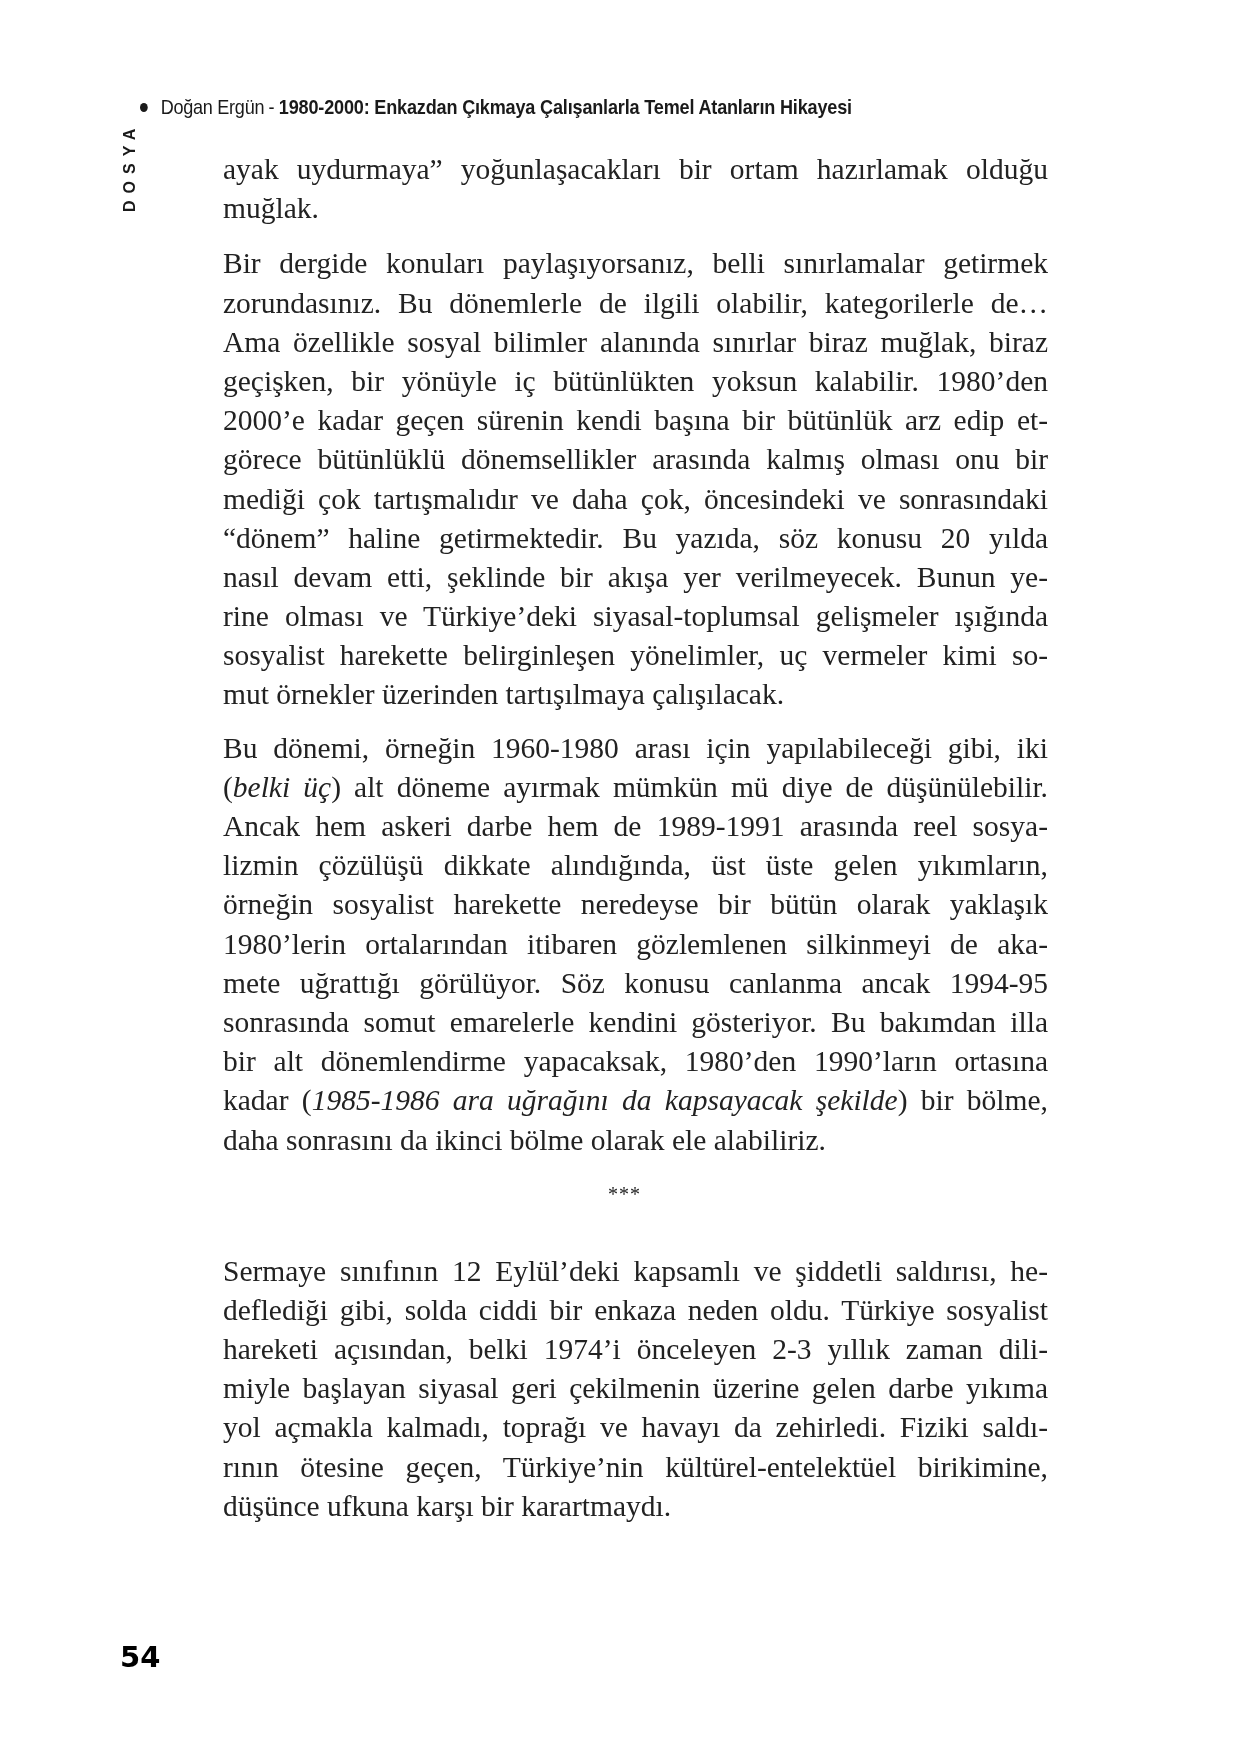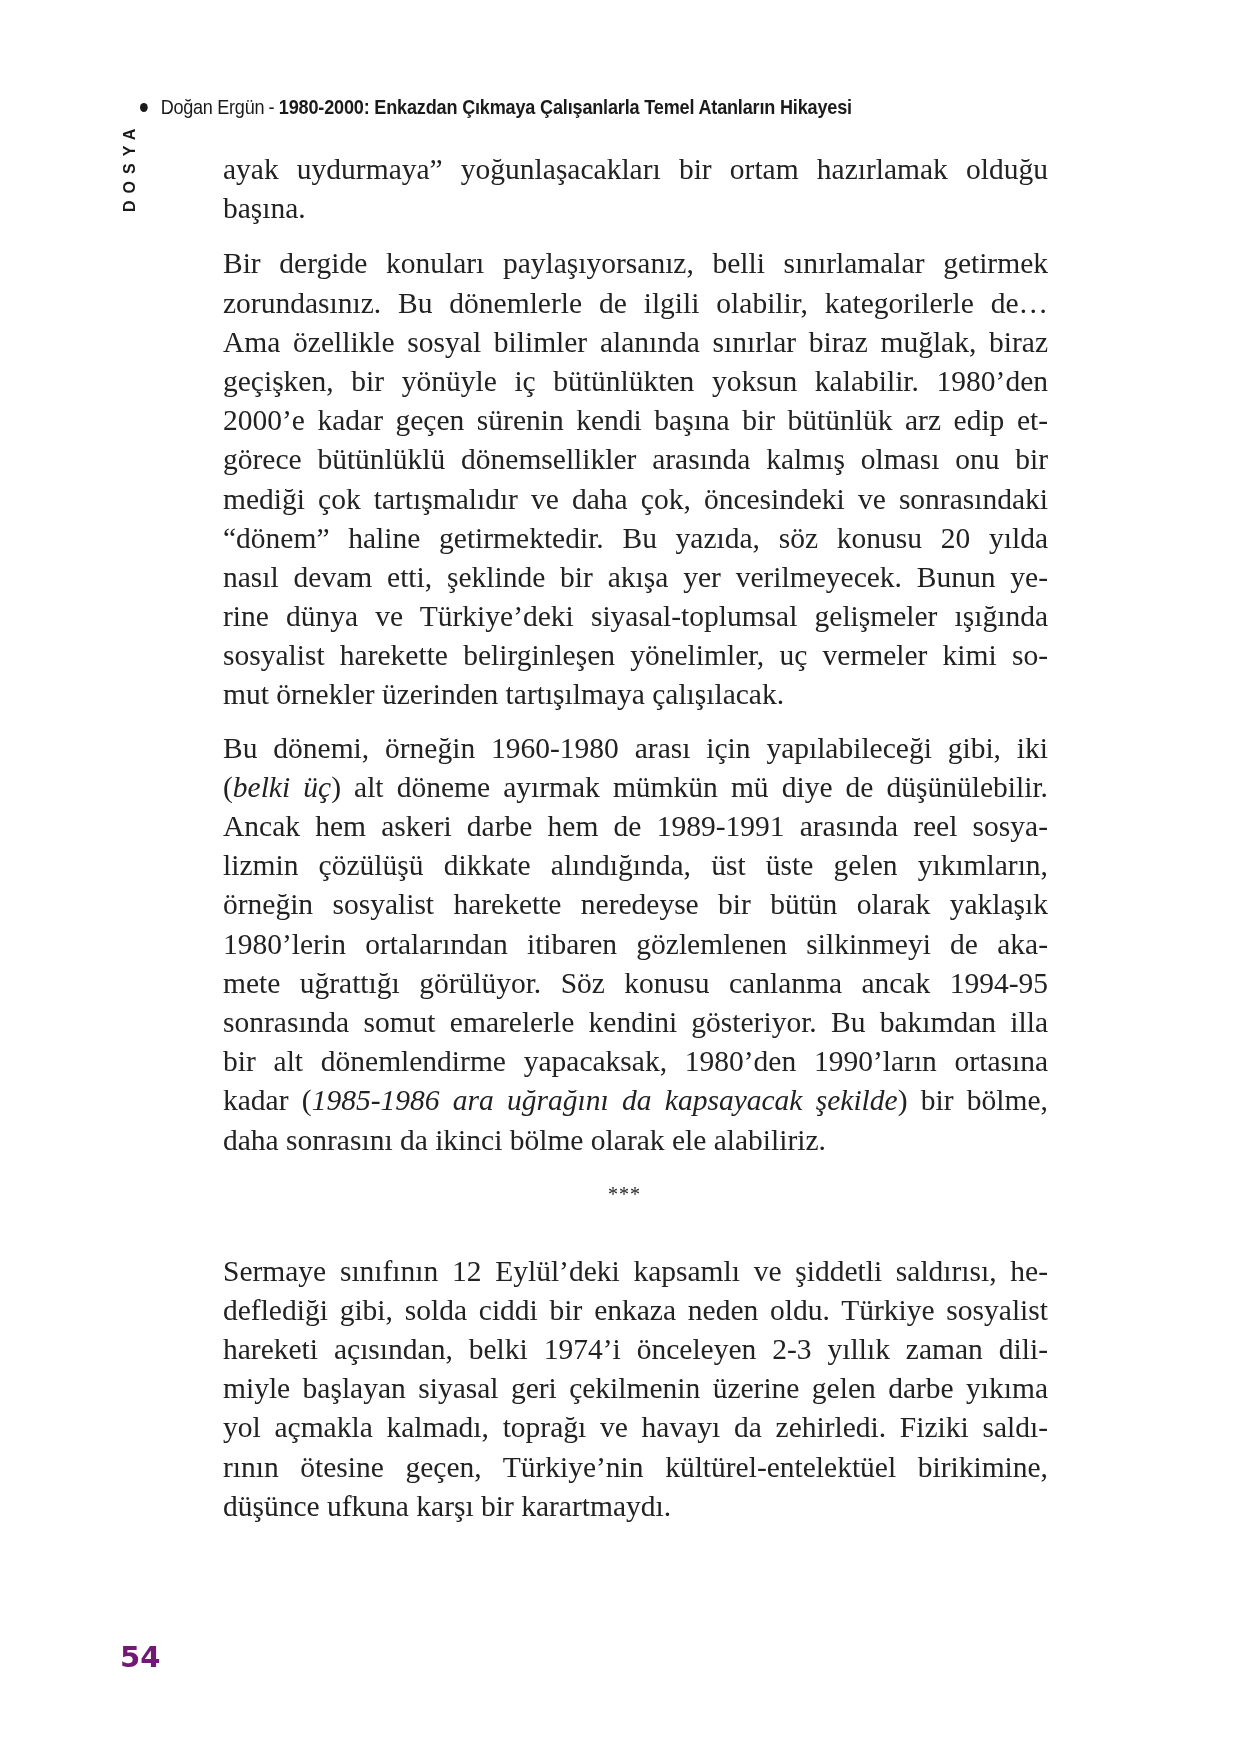"başına." span.line { text: başına -> muğlak }
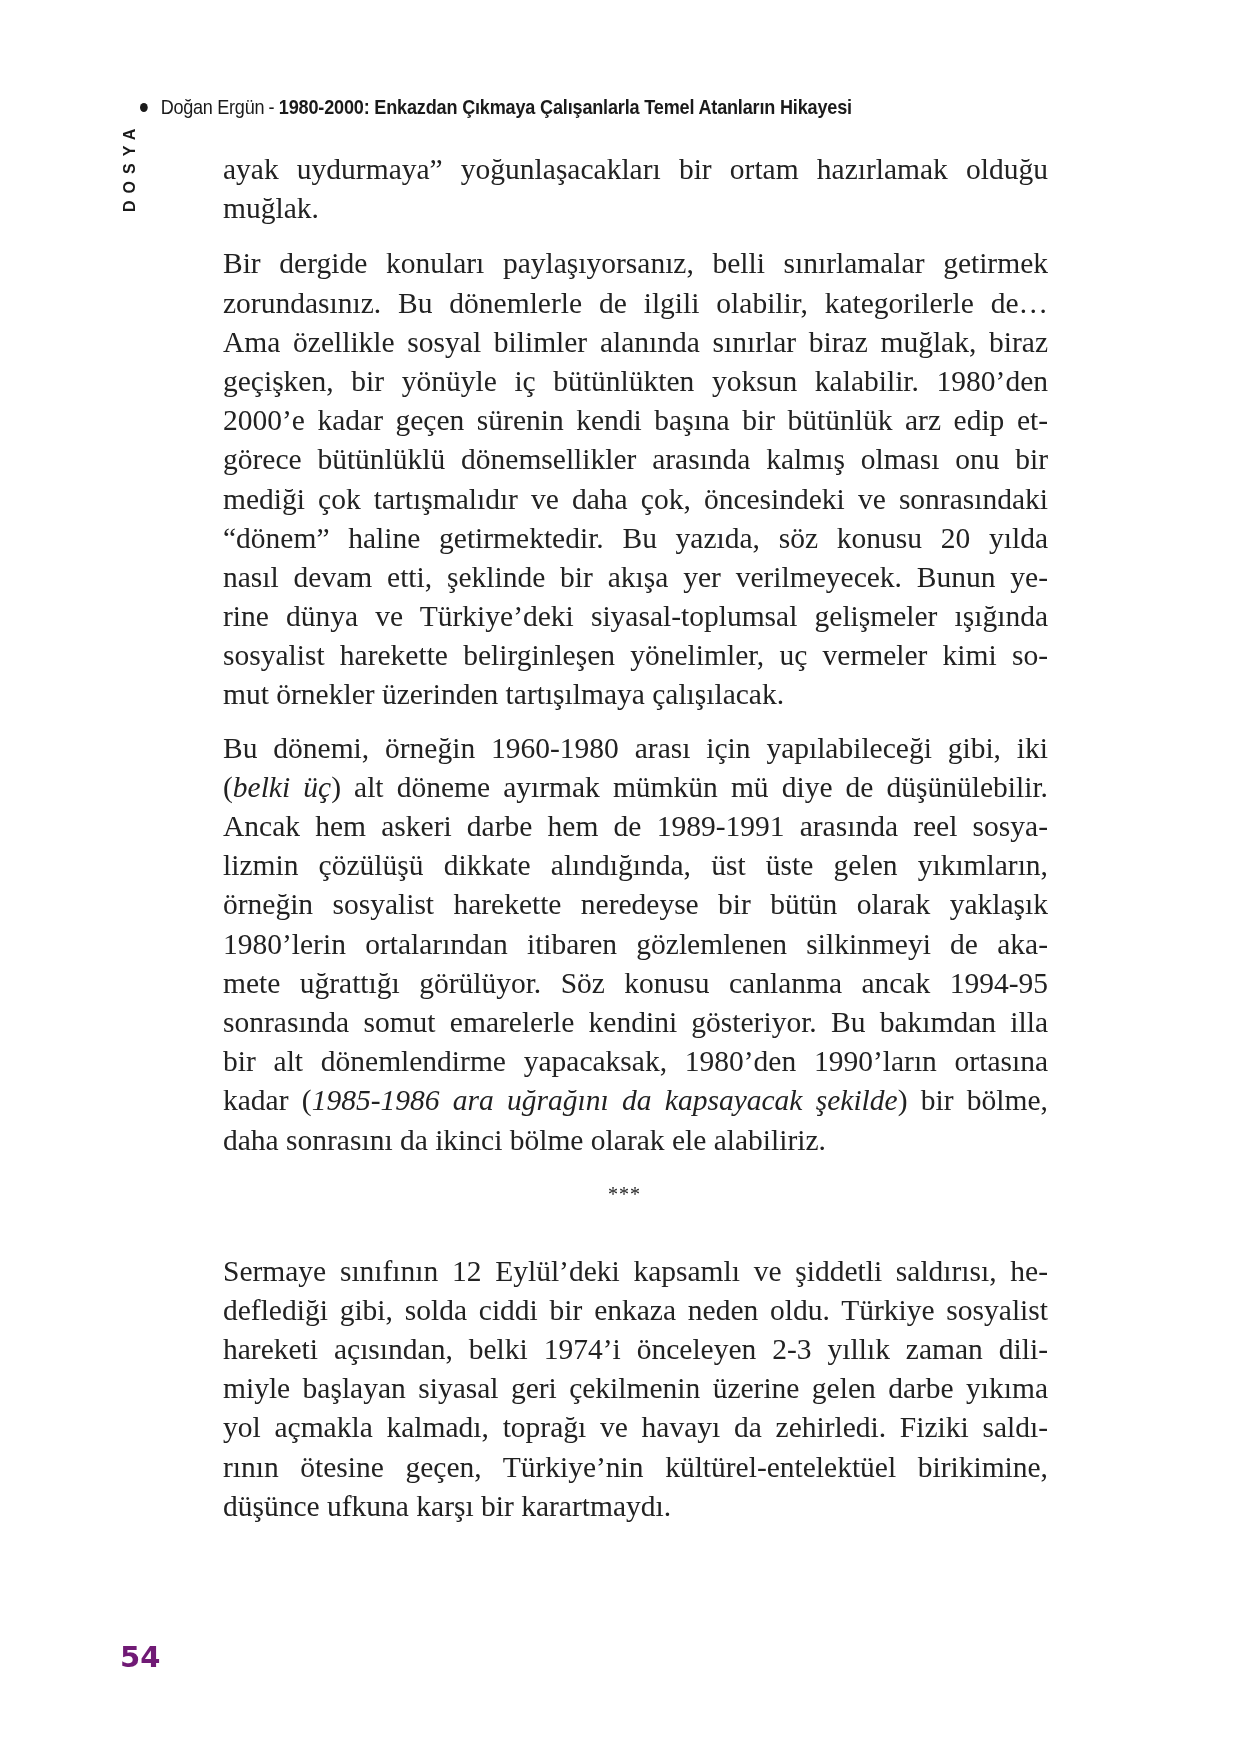"rine dünya ve Türkiye’deki" span.line { text: dünya -> olması }
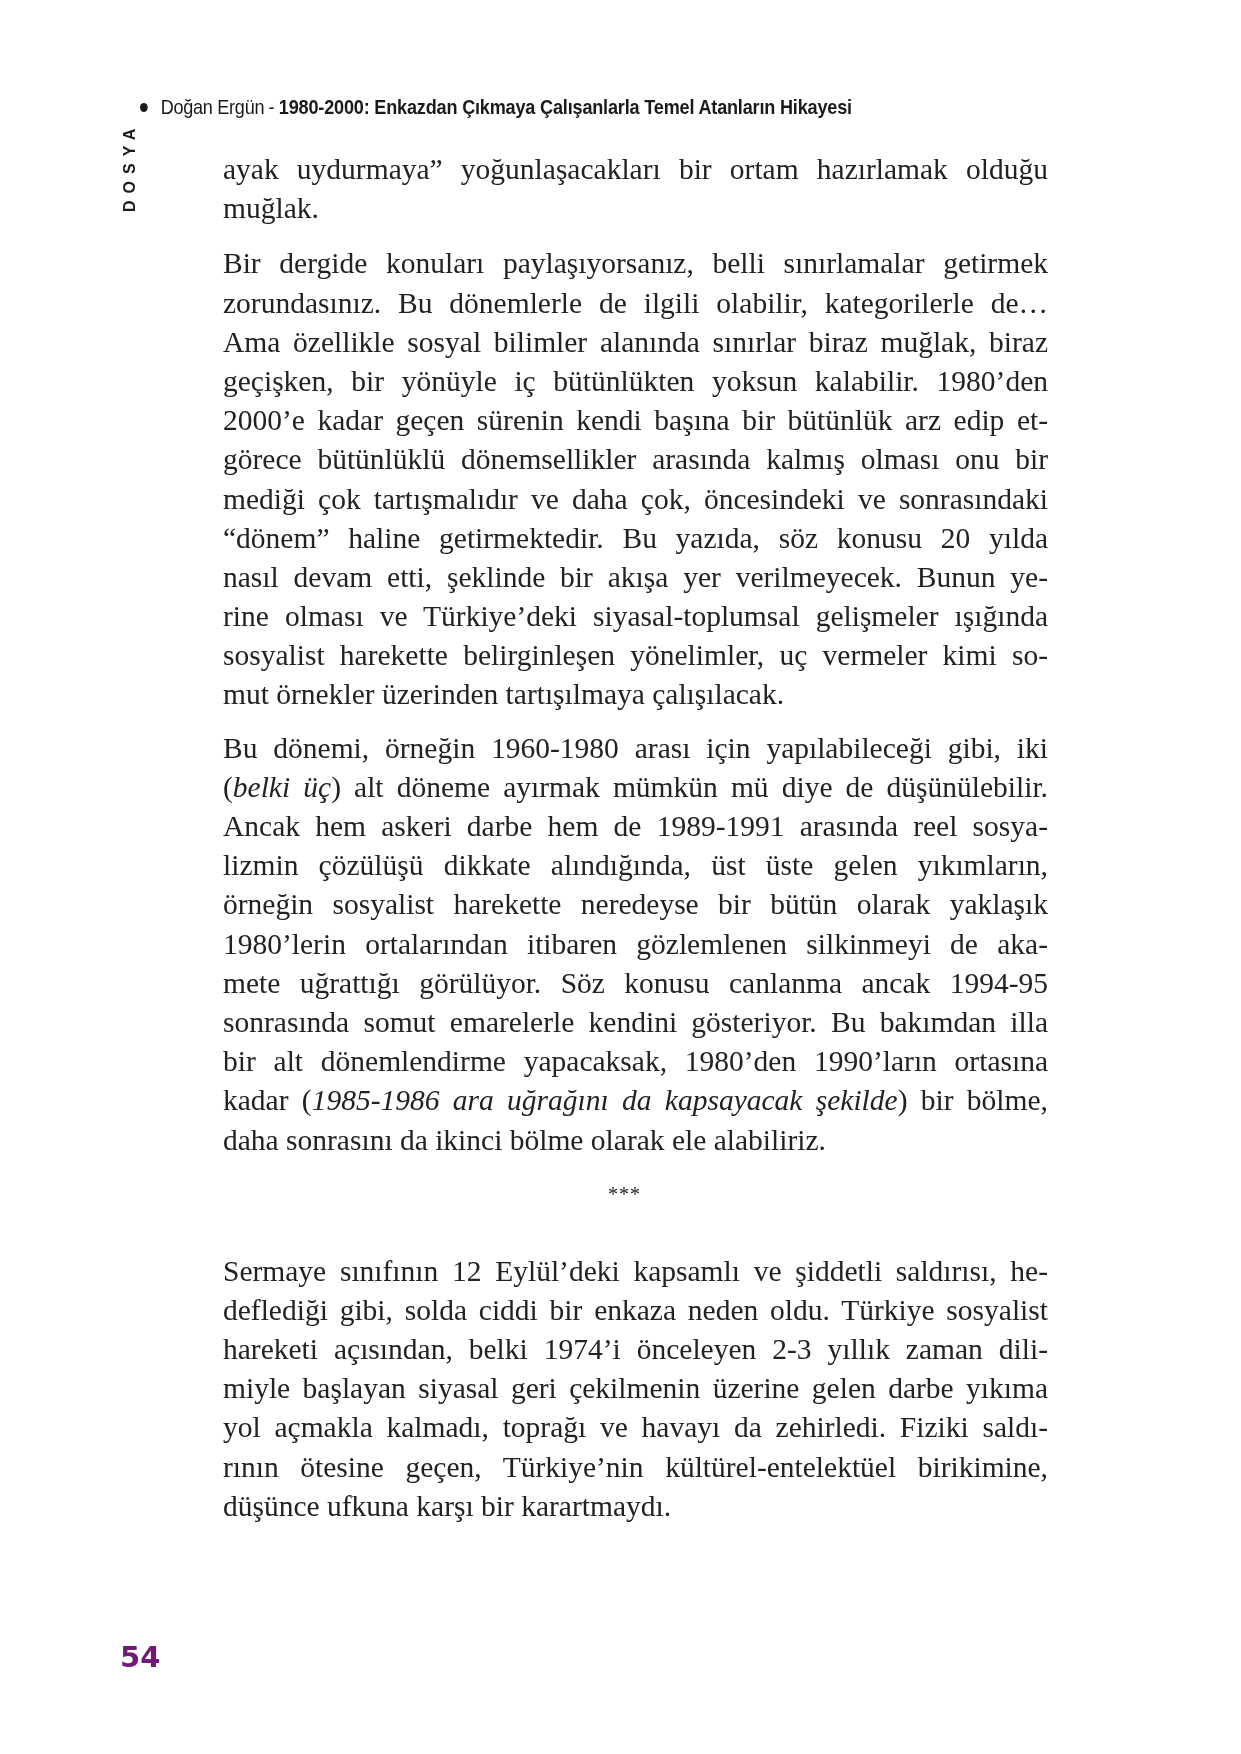"54" .page-number { color: #701a75 -> #000000 }
